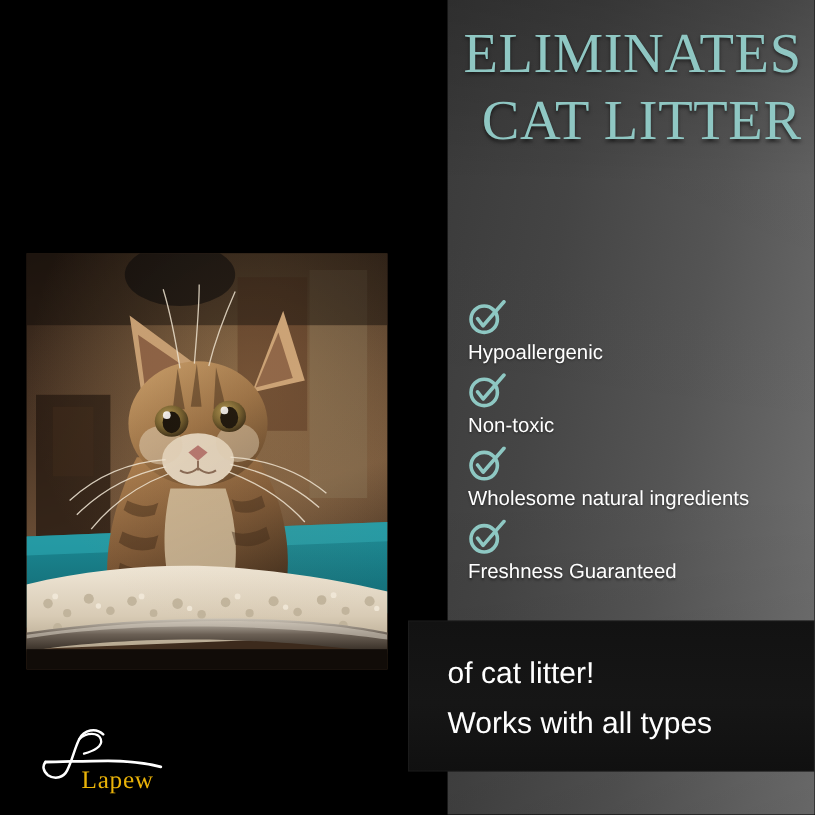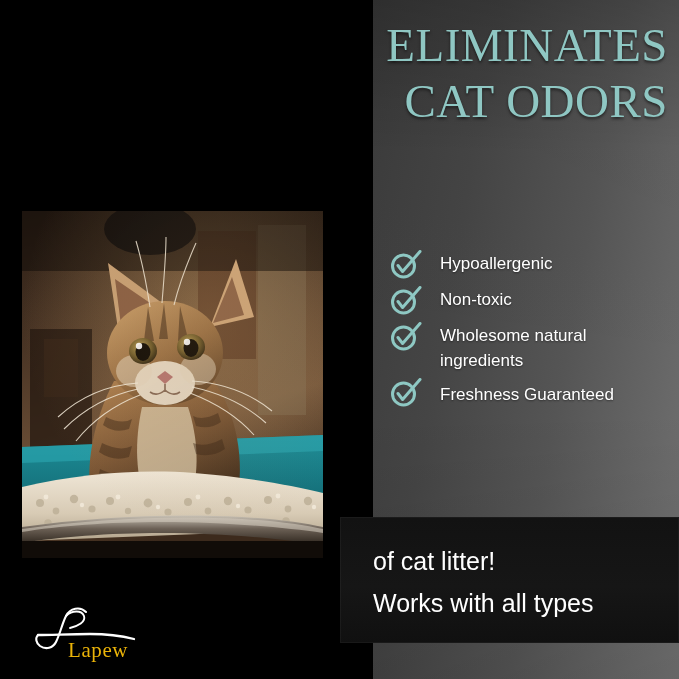"CAT ODORS" span.hl-line { text: ODORS -> LITTER }
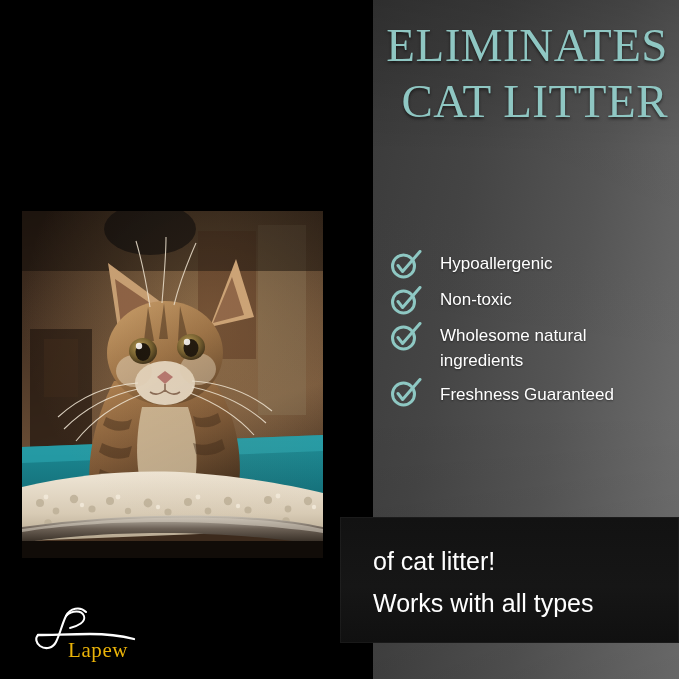"Hypoallergenic" .feature-row { flex-direction: none -> column }
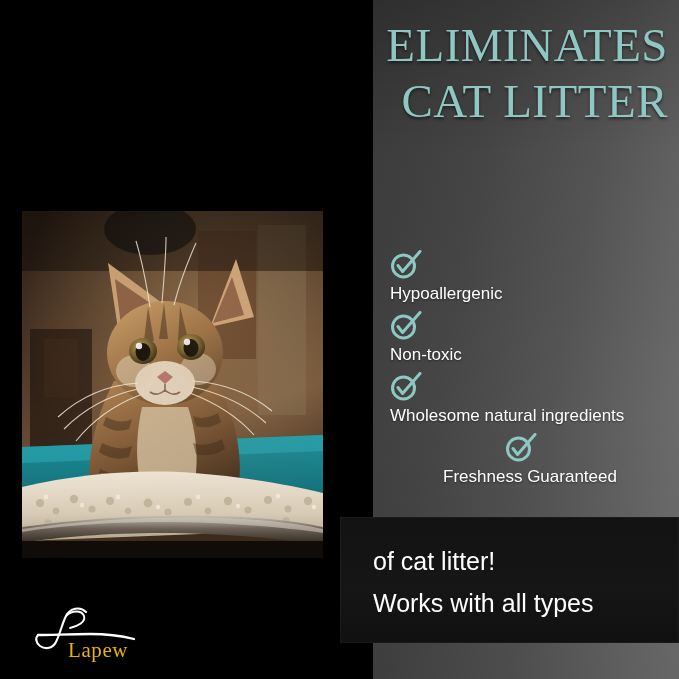"Freshness Guaranteed" .feature-row:last-child { align-items: center -> none }
